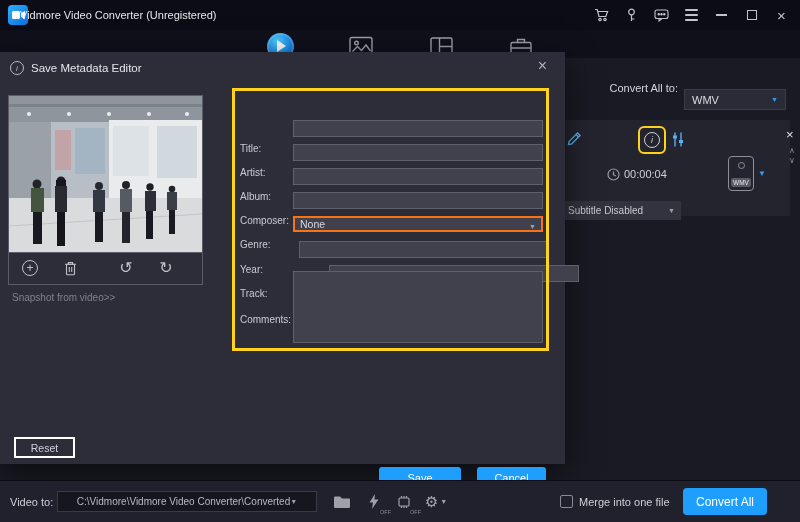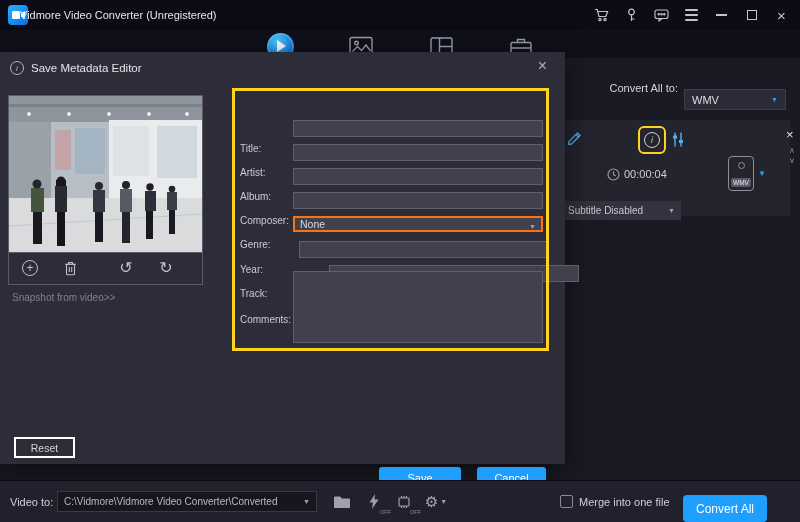"C:\Vidmore\Vidmore Video" .path-dd { justify-content: space-between -> center }
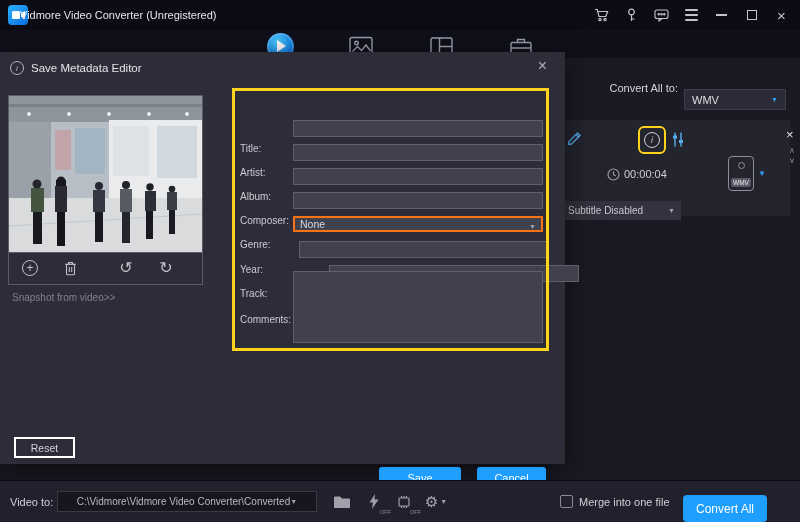"Convert All" .convert-btn { top: 14px -> 7px }
